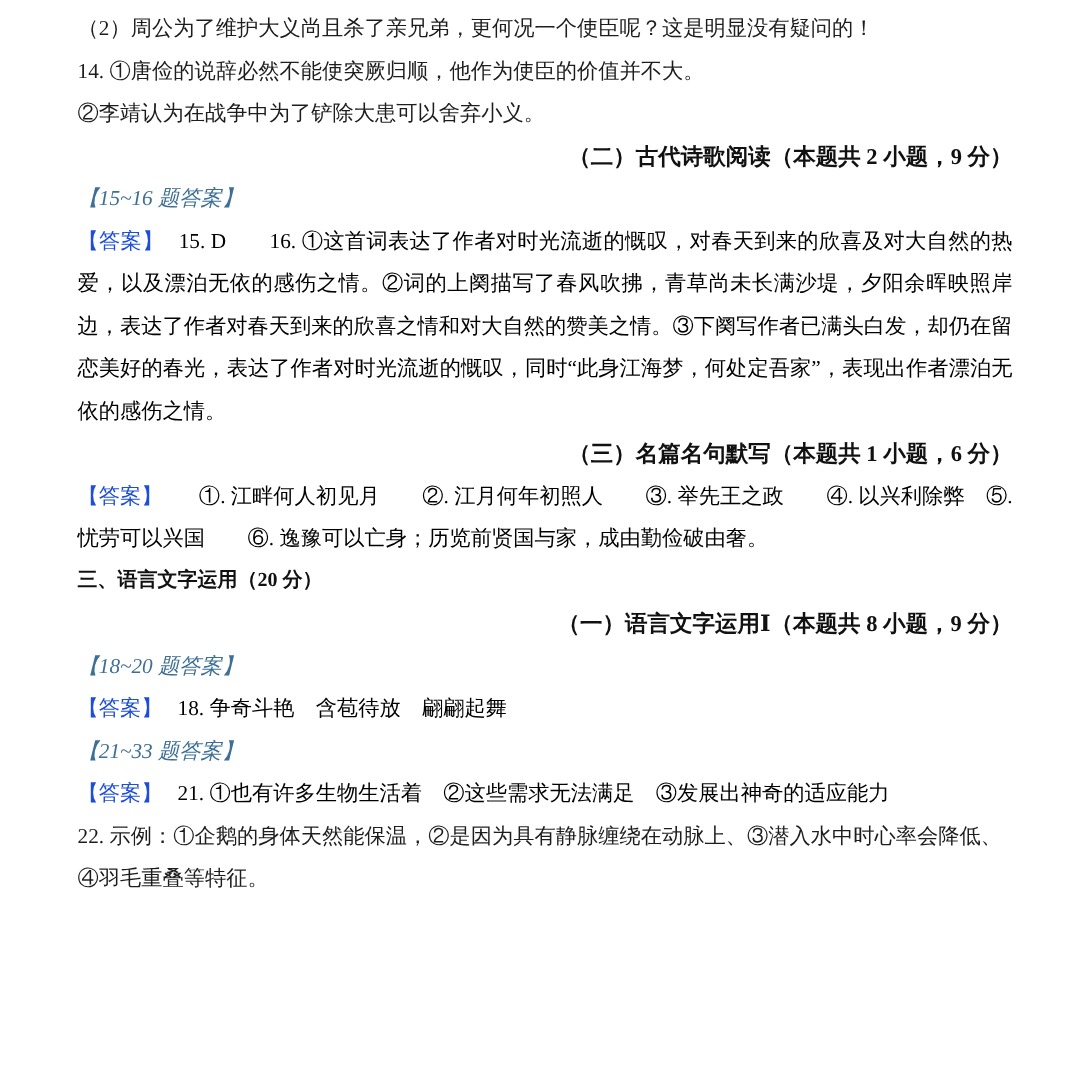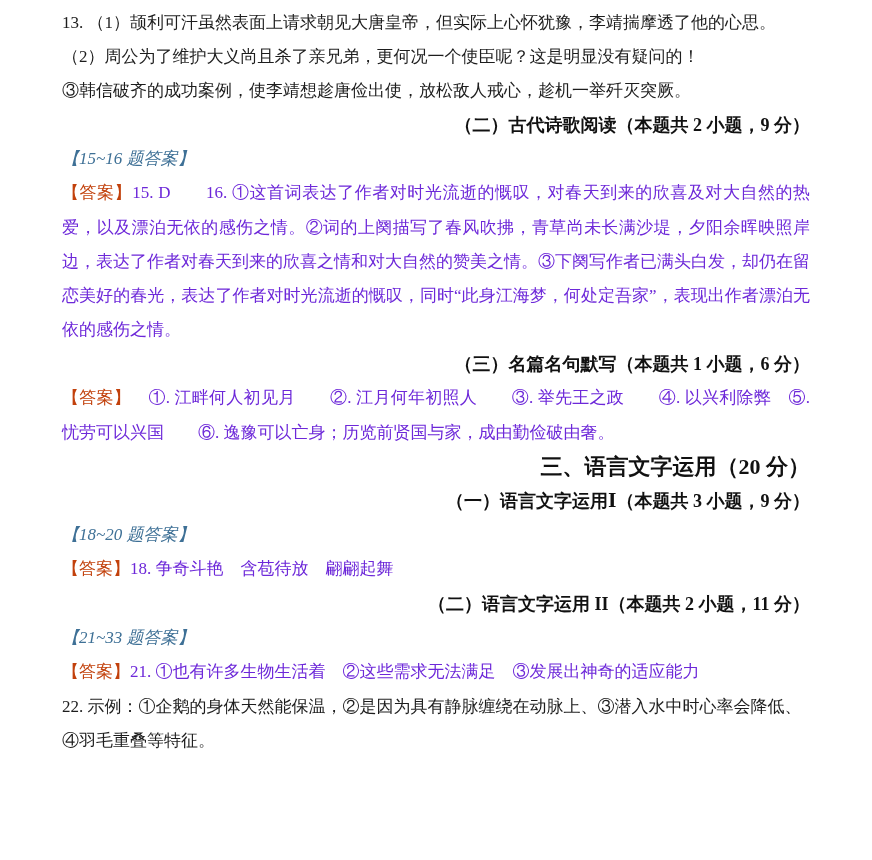"13." p.para { html: <p>13. （1）颉利可汗虽然表面上请求朝见大唐皇帝，但实际上心怀犹豫，李靖揣摩透了他的心思。</p> -> none }
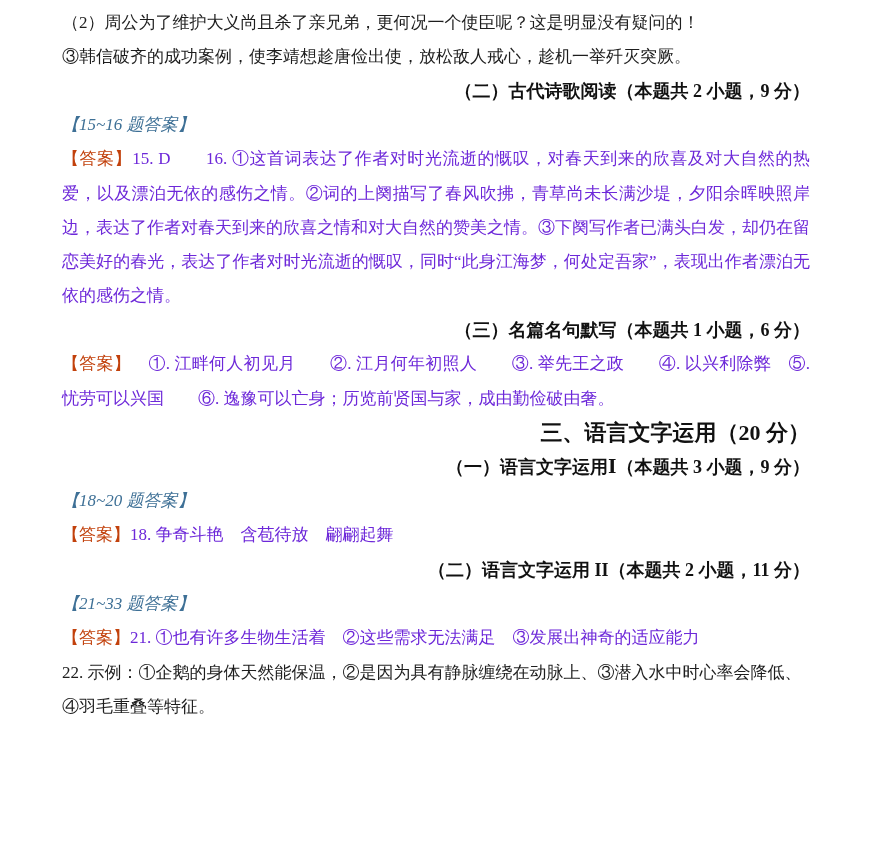"14. ①唐俭的说辞必然不能使突厥归顺，他作为使臣的价值并不大。" p.para { html: none -> <p>14. ①唐俭的说辞必然不能使突厥归顺，他作为使臣的价值并不大。</p> }
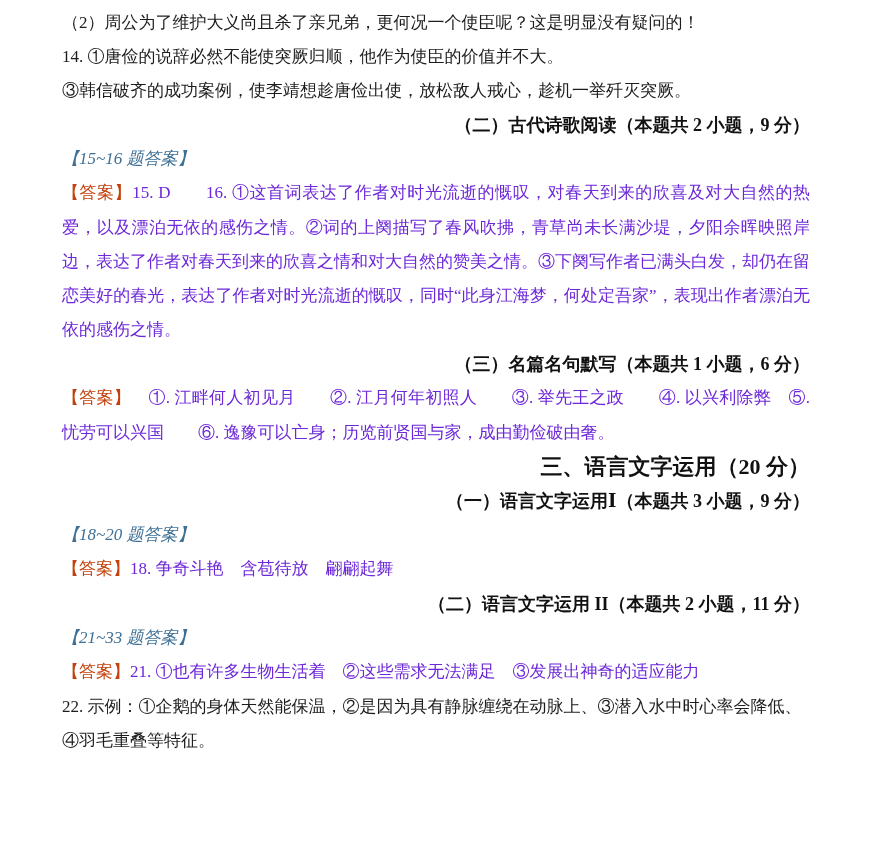"②李靖认为在战争中为了铲除大患可以舍弃小义。" p.para { html: none -> <p>②李靖认为在战争中为了铲除大患可以舍弃小义。</p> }
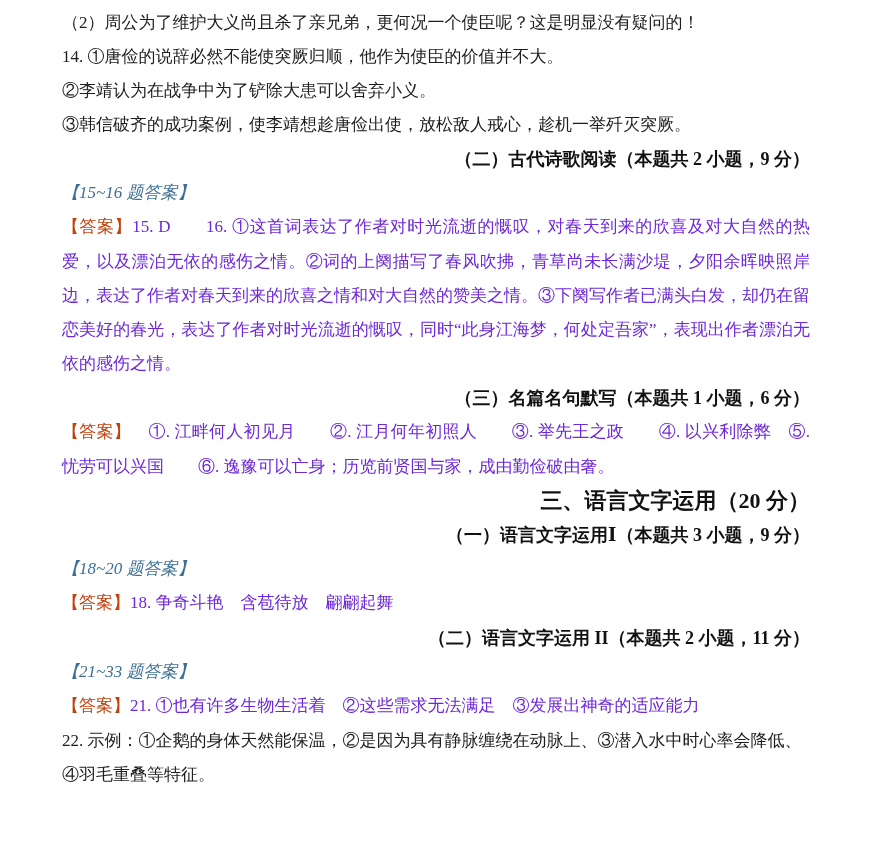"③韩信破齐的成功案例，使李靖想趁唐俭出使，放松敌人戒心，趁机一举歼灭突厥。" p.para { html: <p>③韩信破齐的成功案例，使李靖想趁唐俭出使，放松敌人戒心，趁机一举歼灭突厥。</p> -> none }
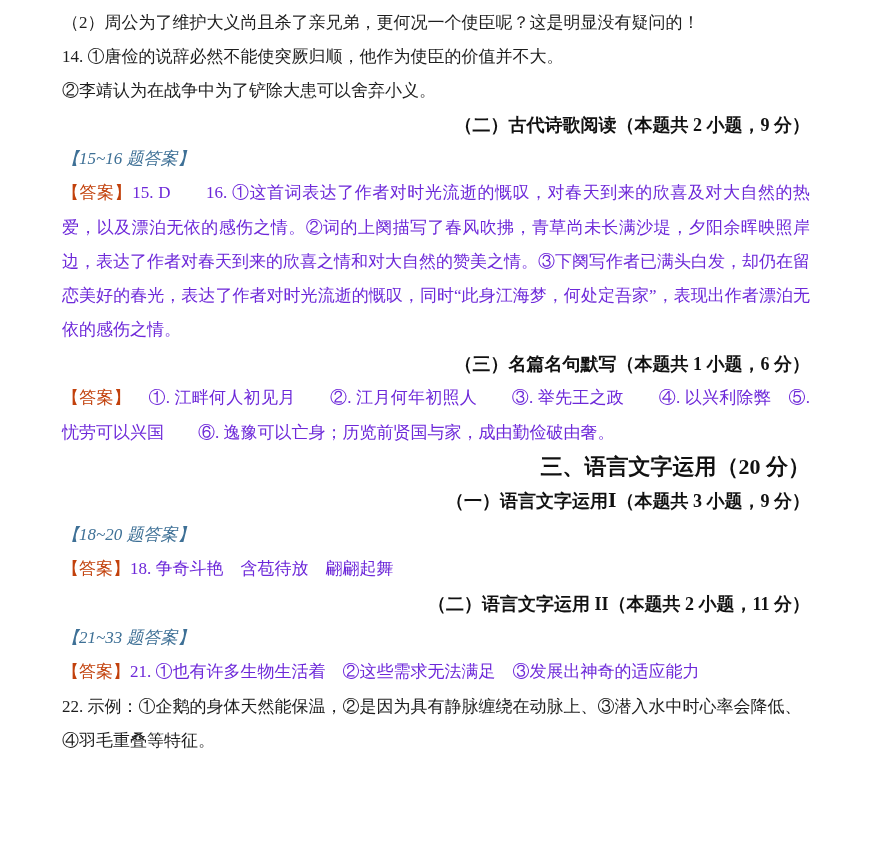"【答案】" .answer-label { color: #c2410c -> #1d4ed8; font-family: Liberation Mono, monospace -> none }
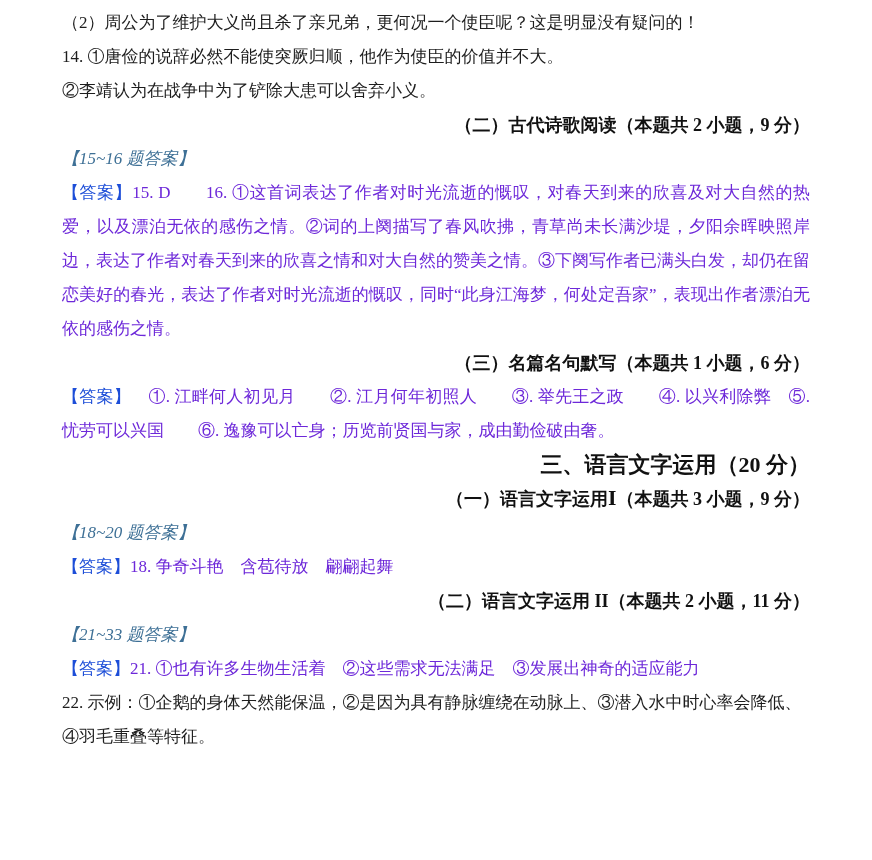"15. D 16." .answer-text { color: #6d28d9 -> #000000; margin-left: none -> 12px }
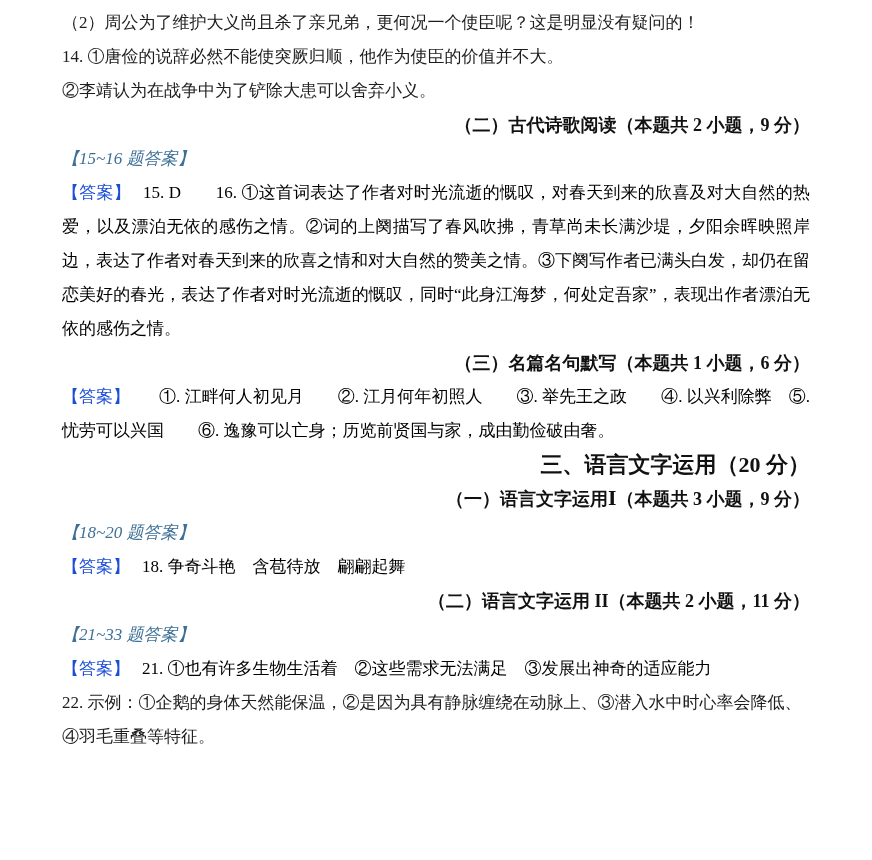"三、语言文字运用（20 分）" .p-heading-main { font-size: 22px -> 16px; text-align: right -> left }
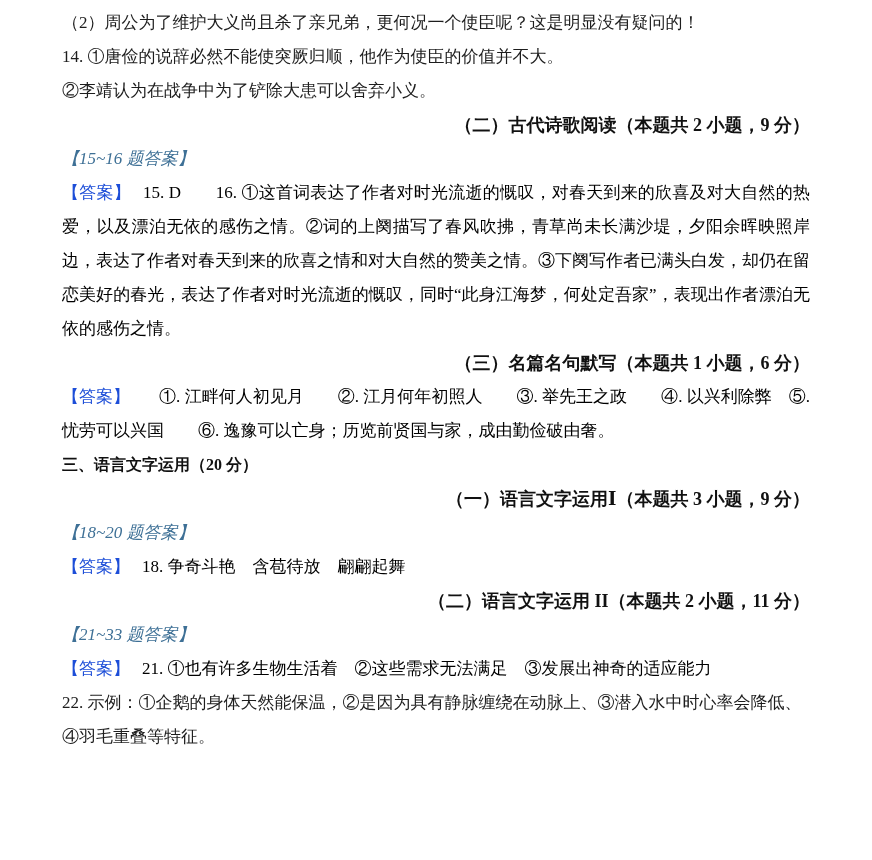"（一）语言文字运用Ⅰ（本题共 3 小题，9 分）" p.para { text: 3 -> 8 }
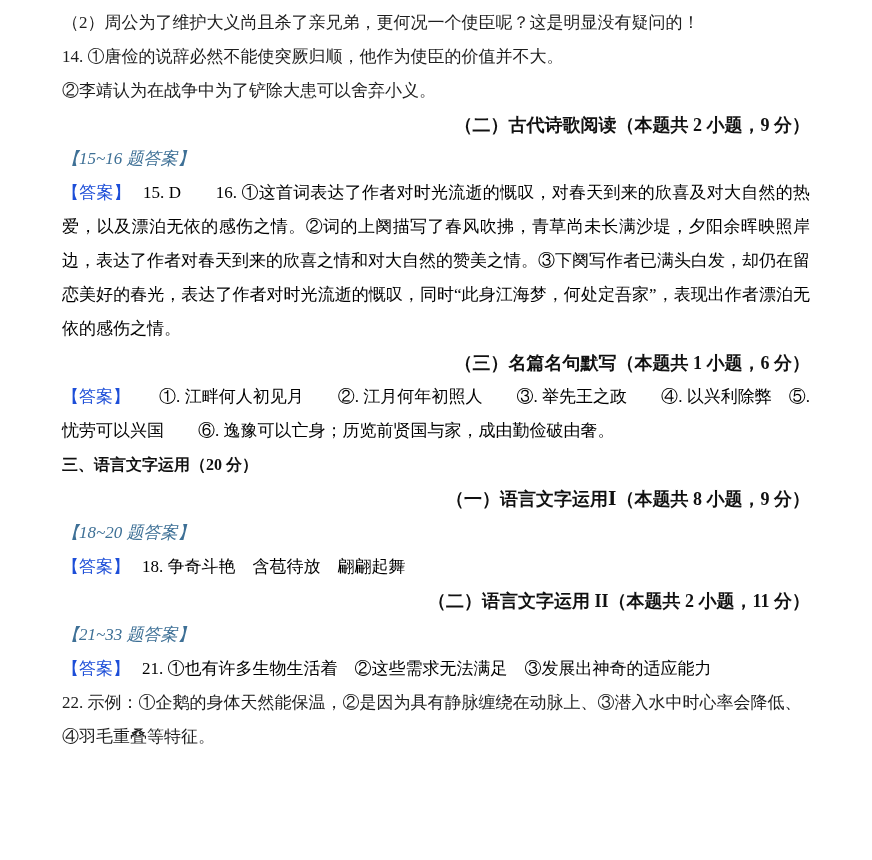"（二）语言文字运用 II（本题共 2 小题，11 分）" p.para { html: <p>（二）语言文字运用 II（本题共 2 小题，11 分）</p> -> none }
